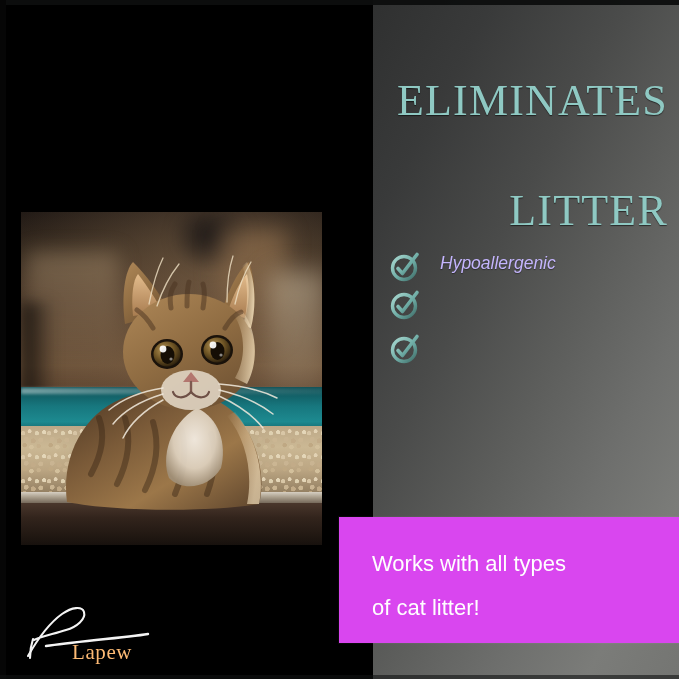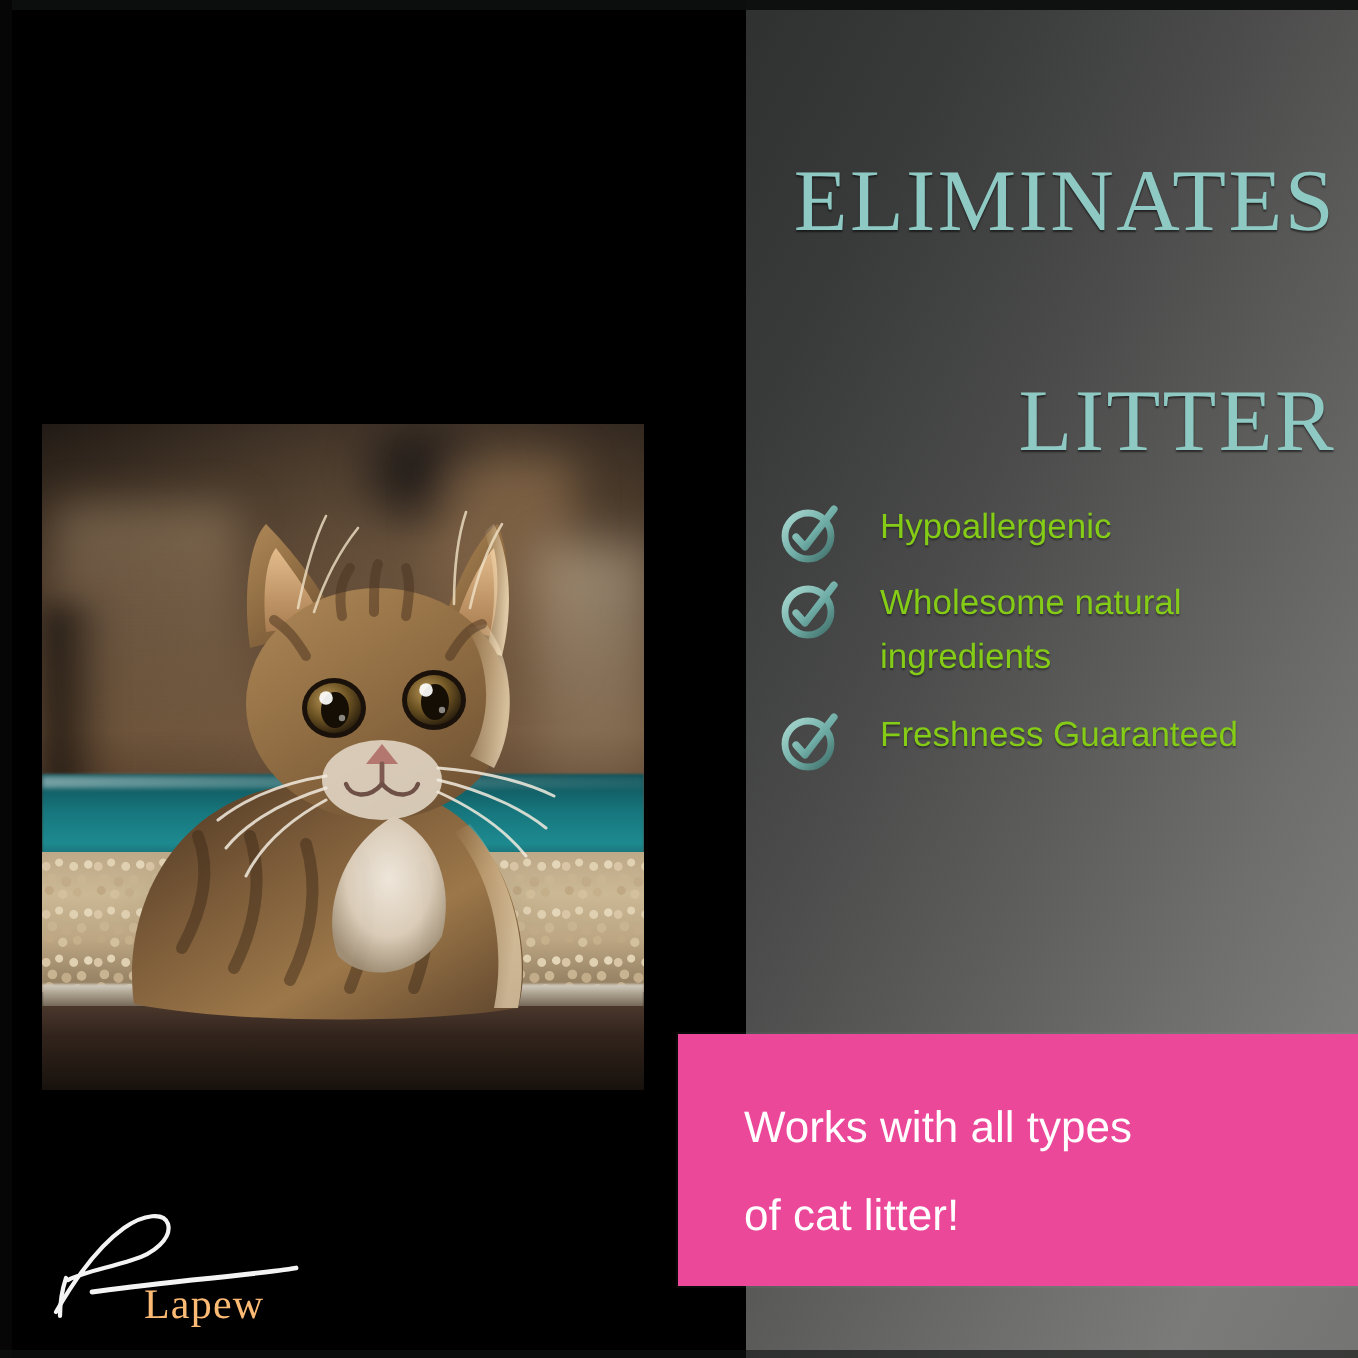"Hypoallergenic" .feature-label { color: #84cc16 -> #c4b5fd; font-style: none -> italic }
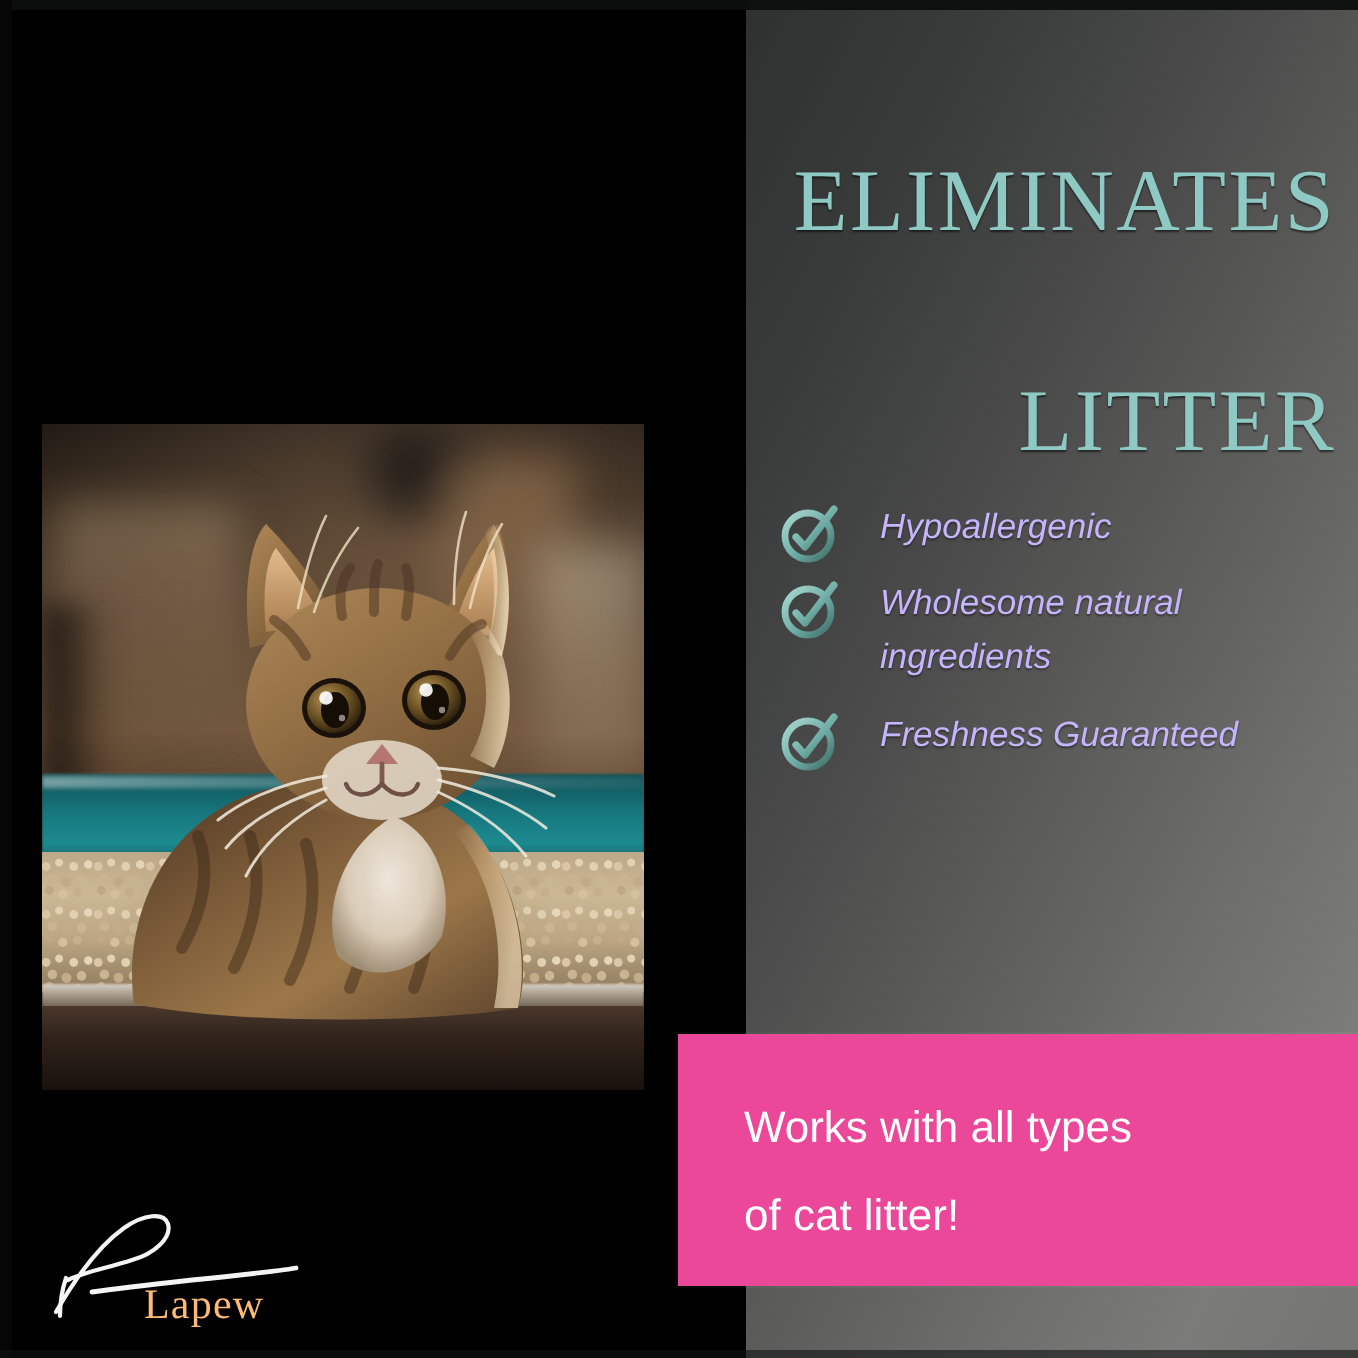"Wholesome natural ingredients" span.feature-label { html: <span>Wholesome natural ingredients</span> -> none }
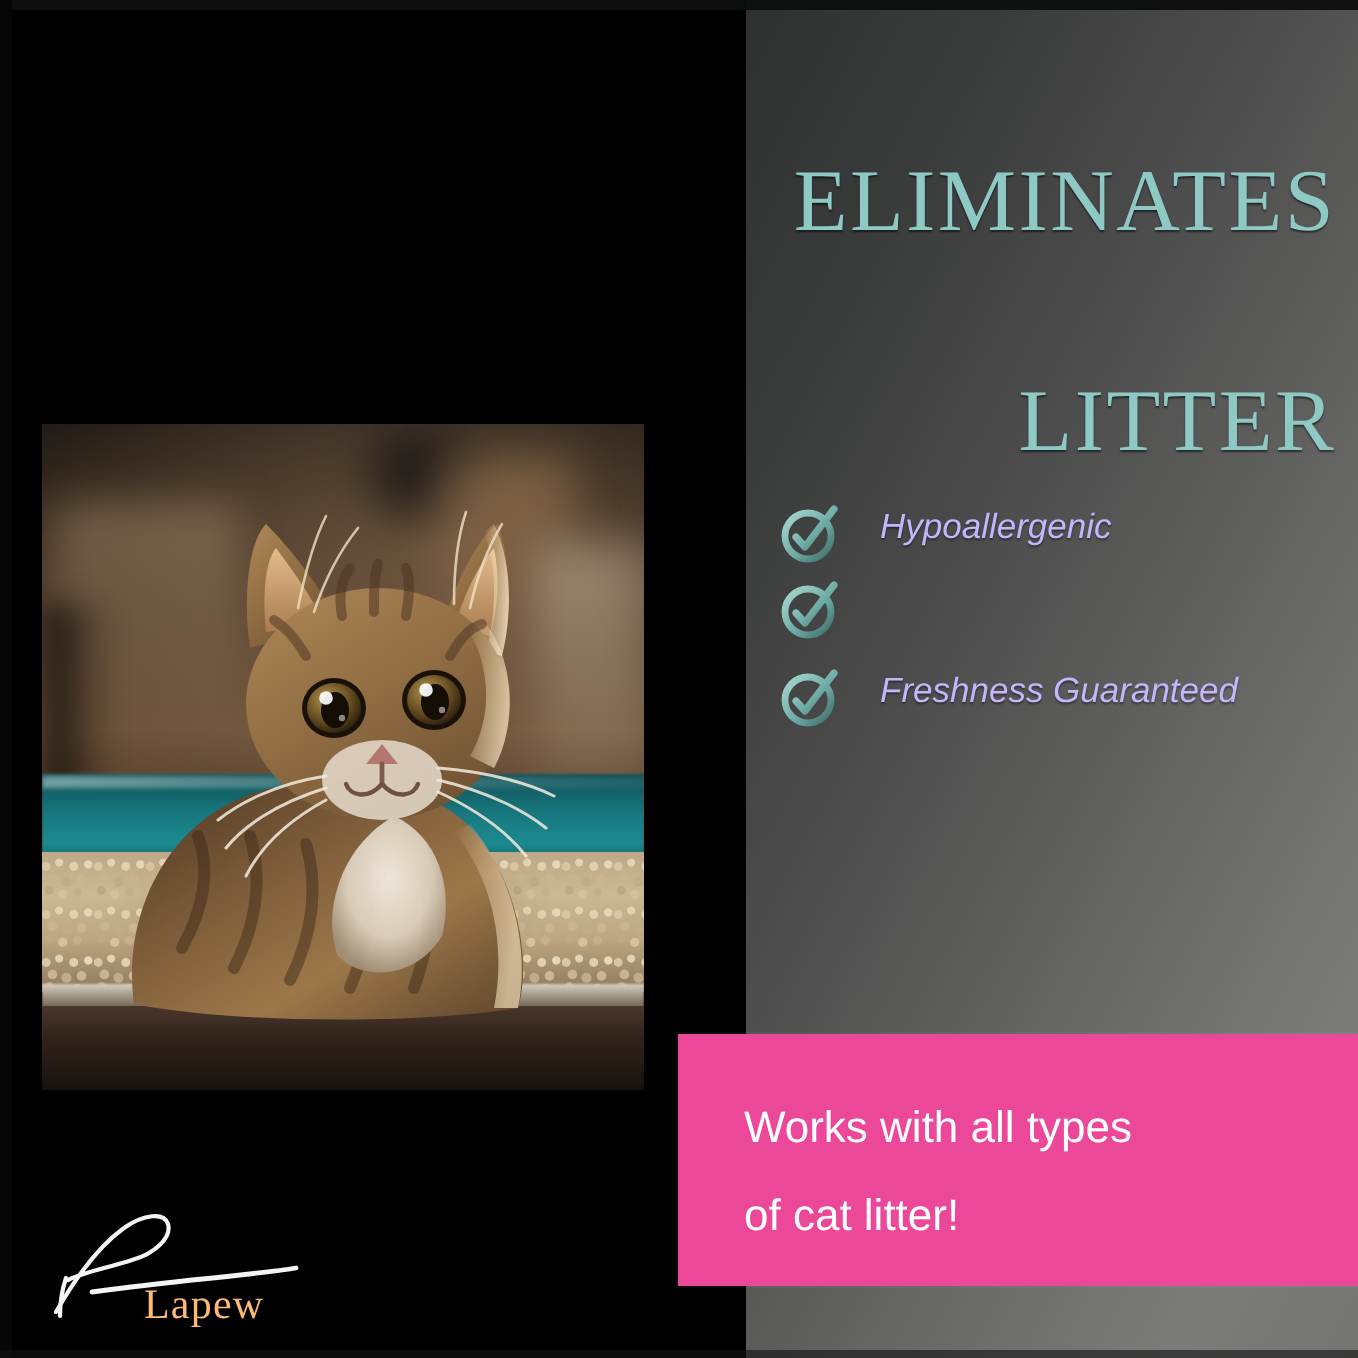"Freshness Guaranteed" span.feature-label { html: <span>Freshness Guaranteed</span> -> none }
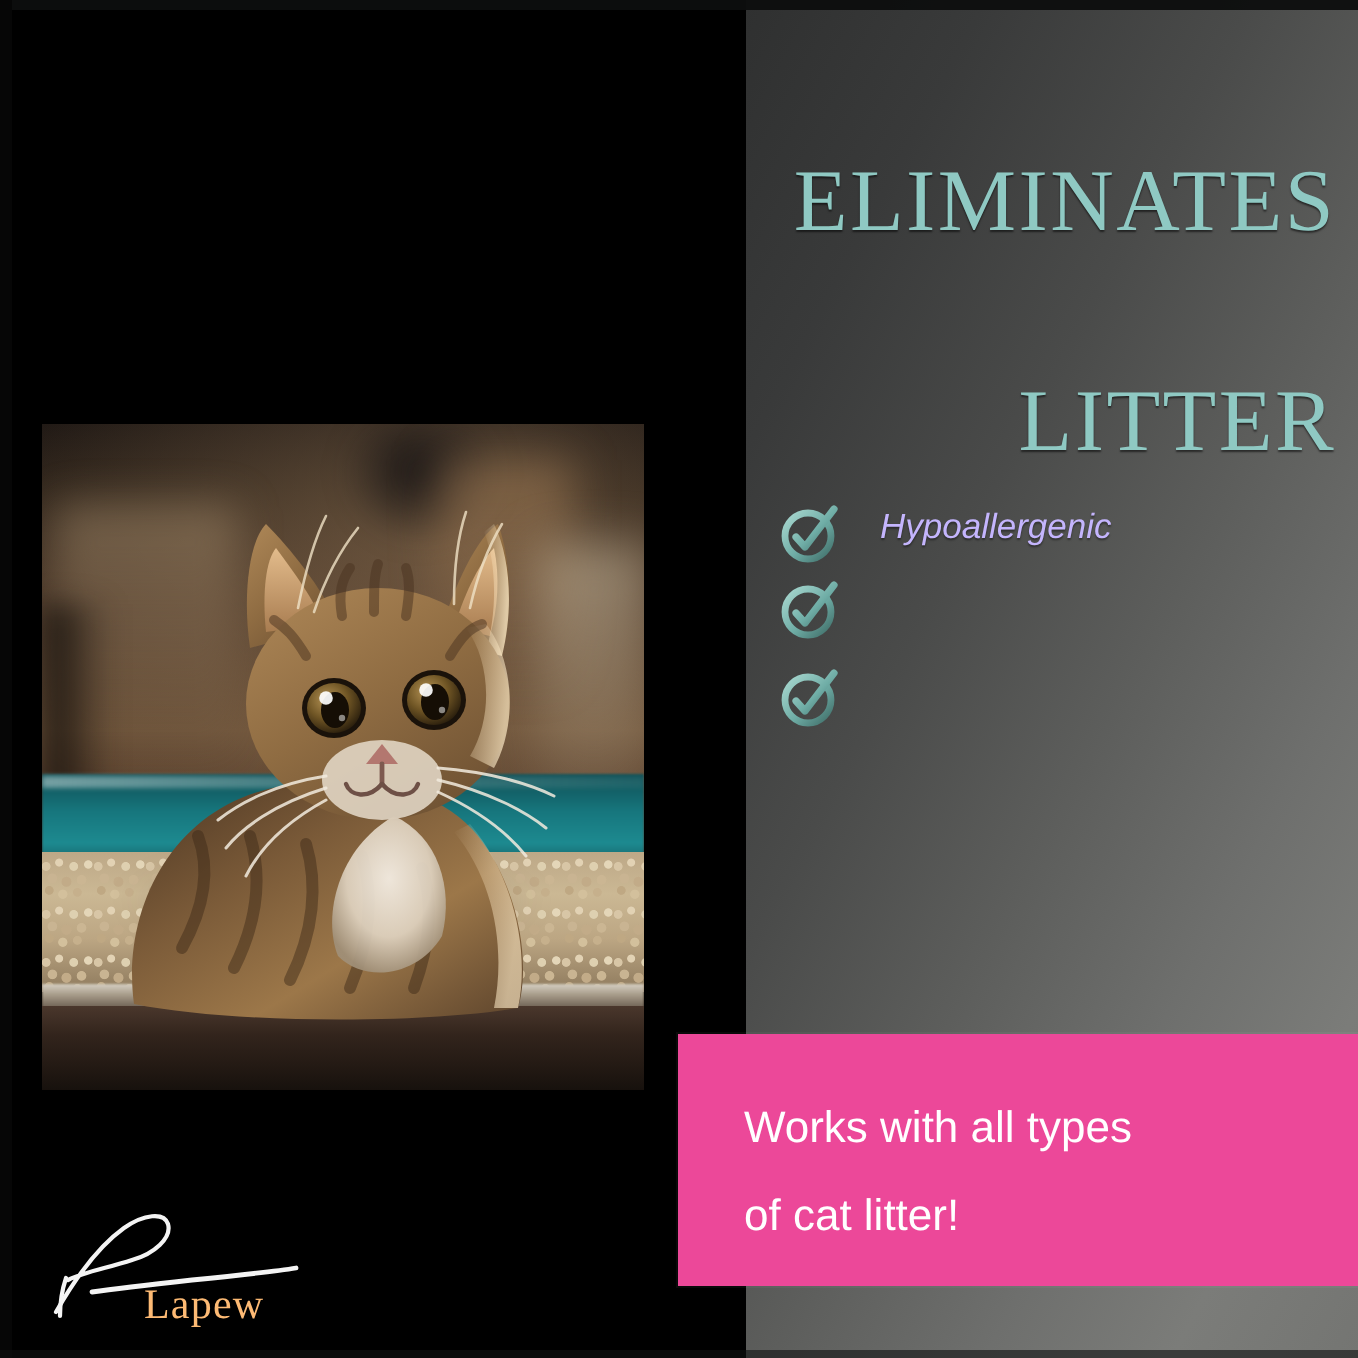"Works with all types" .callout { background: #ec4899 -> #d946ef }
